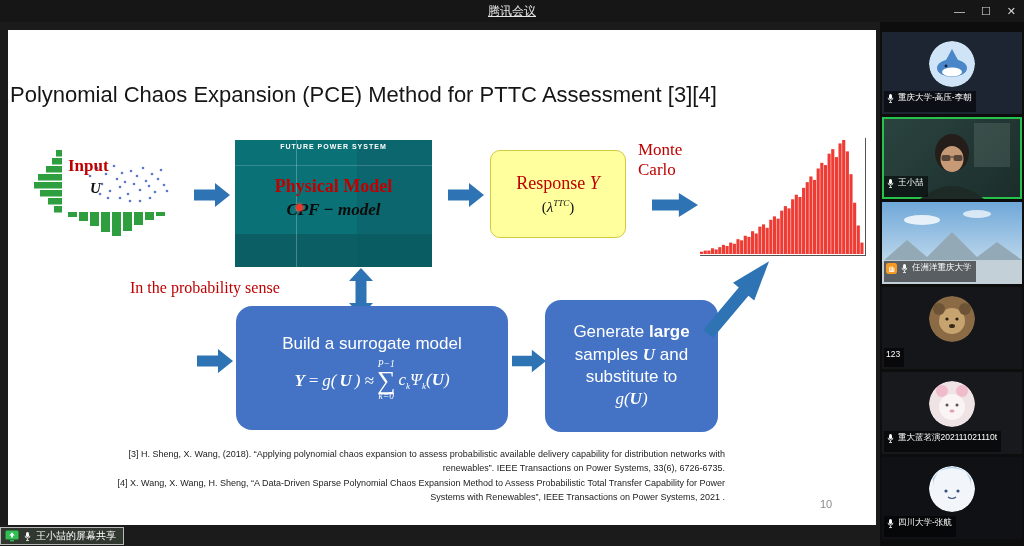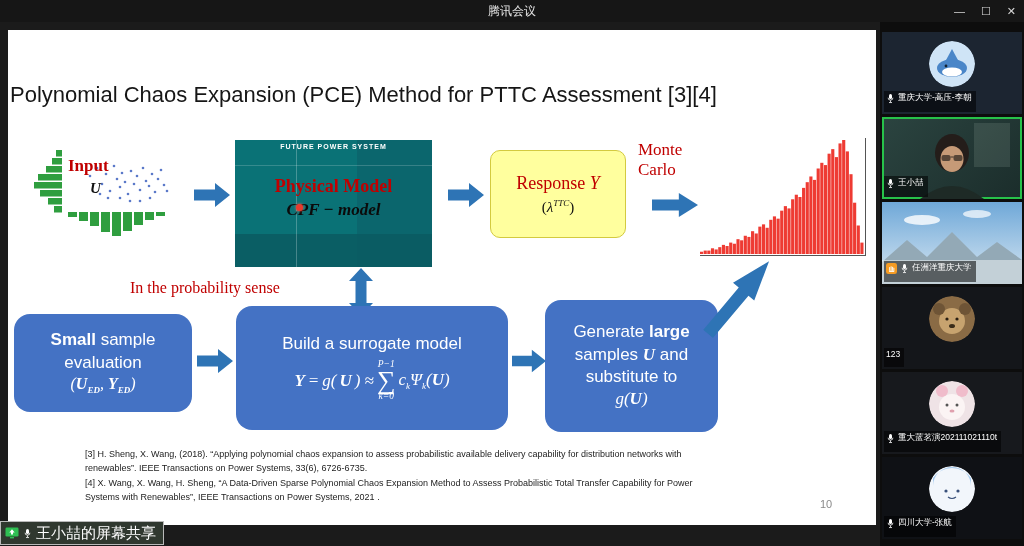"腾讯会议" .titlebar .title { text-decoration: none -> underline }
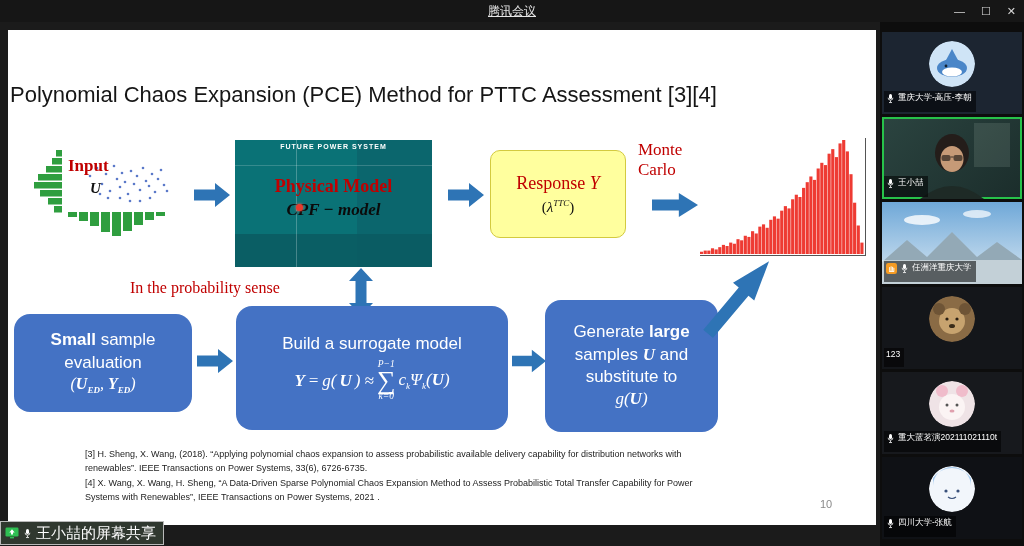"Small sample" div.bluebox { html: <div> <div><span>Small</span><span> sample</span></div> <div>evaluation</div> <div> <span>(</span><span>U</span><sub>ED</sub><span>, </span><span>Y</span><sub>ED</sub><span>)</span> </div> </div> -> none }
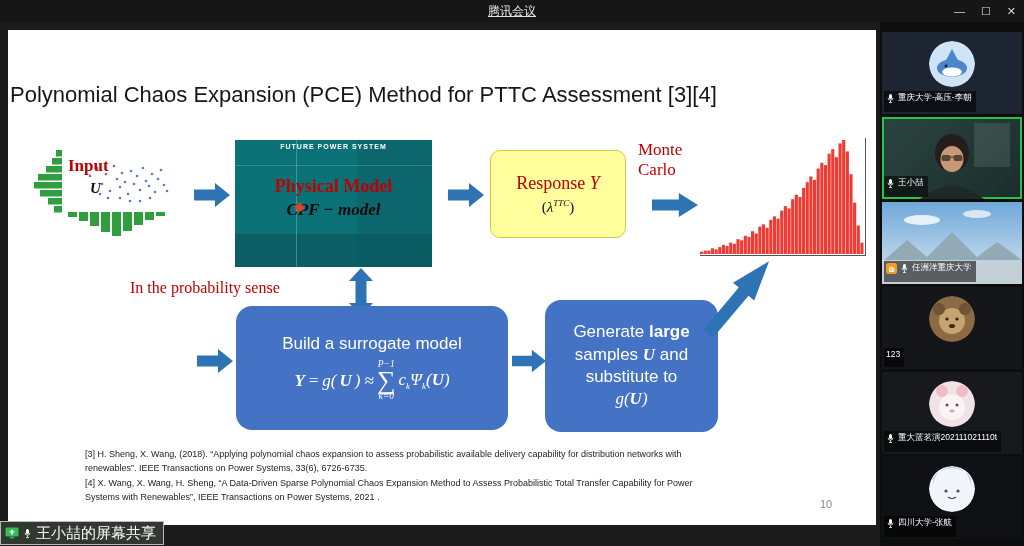"[3] H. Sheng, X. Wang," .ref { text-align: none -> right }
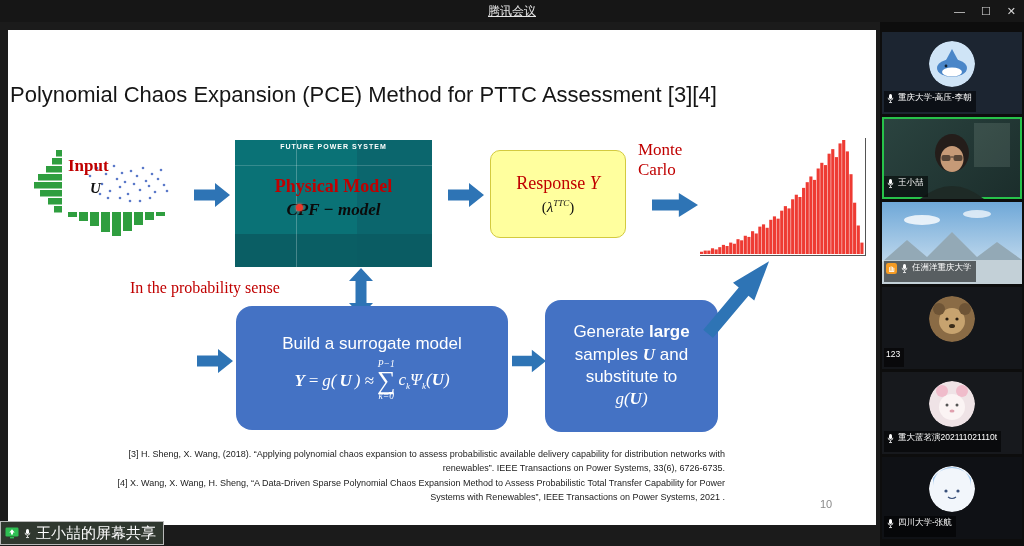"王小喆的屏幕共享" .share-badge { font-size: 15px -> 10px; height: 24px -> 18px }
